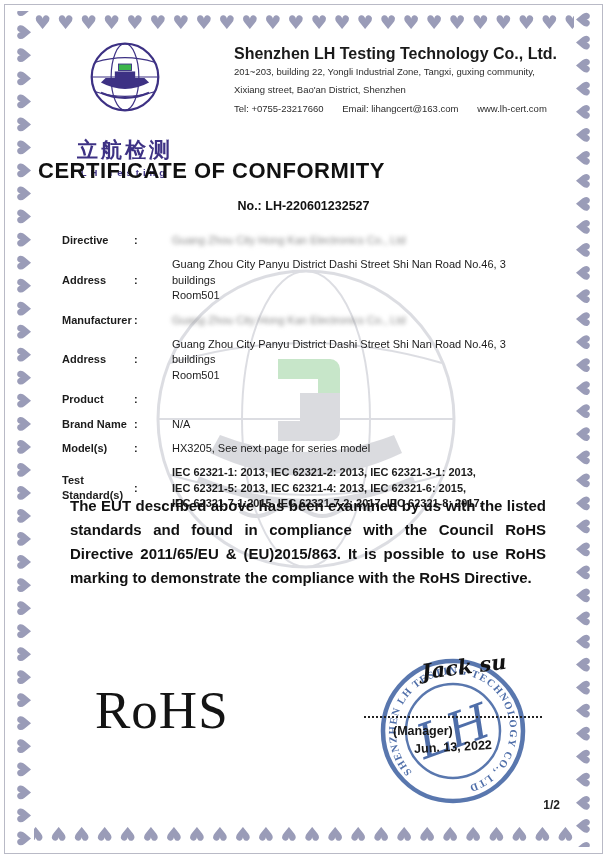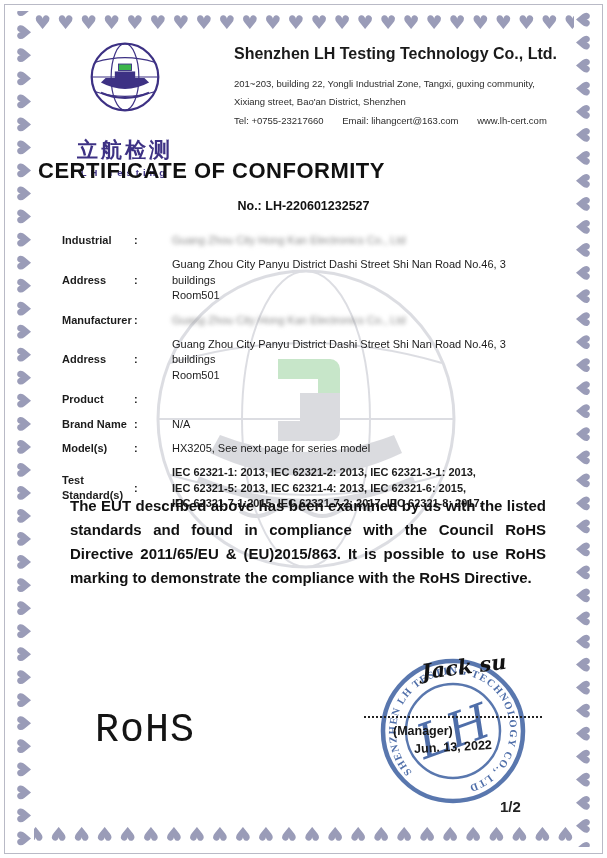"Shenzhen LH Testing Technology Co., Ltd." .company { margin-bottom: 12px -> 0 }
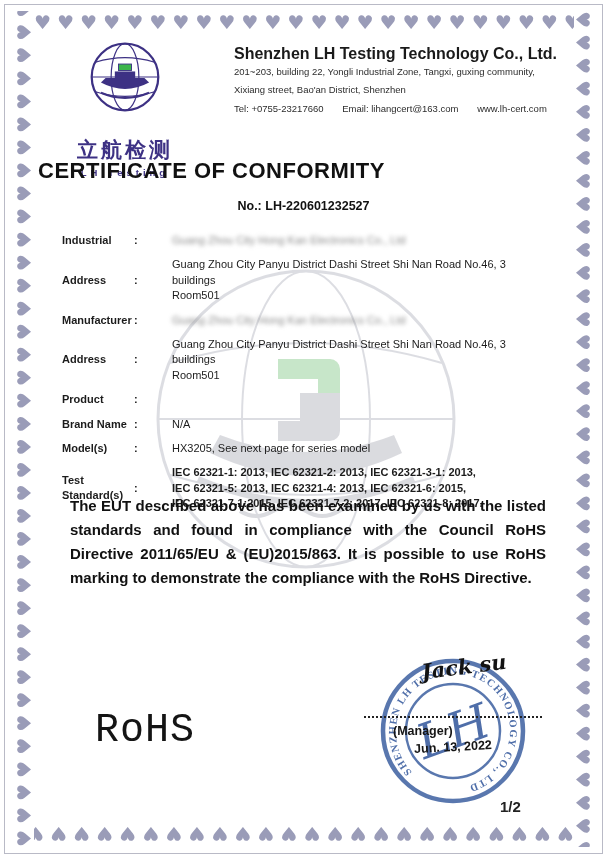"Industrial" span.flabel { text: Industrial -> Directive }
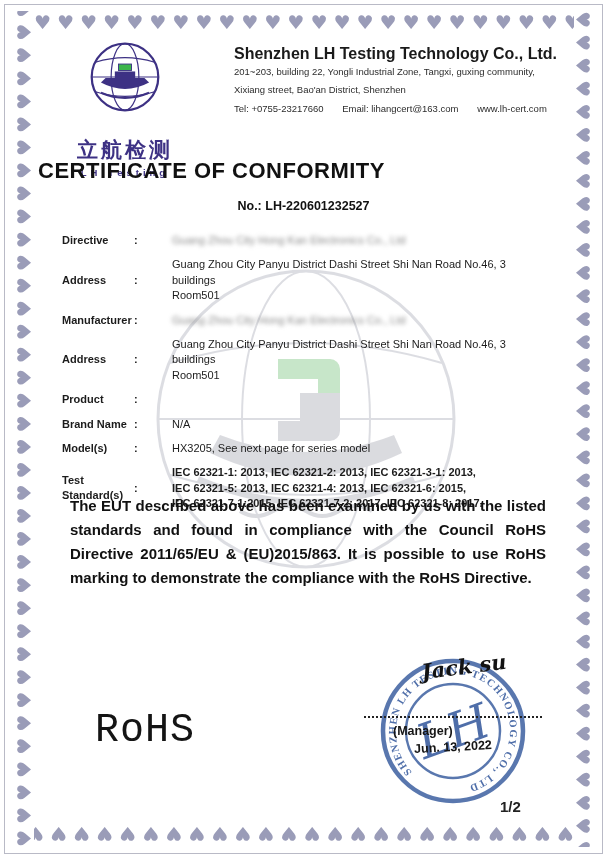"RoHS" .rohs { font-family: Liberation Mono, monospace -> Liberation Serif, serif; font-size: 40px -> 53px; top: 708px -> 680px }
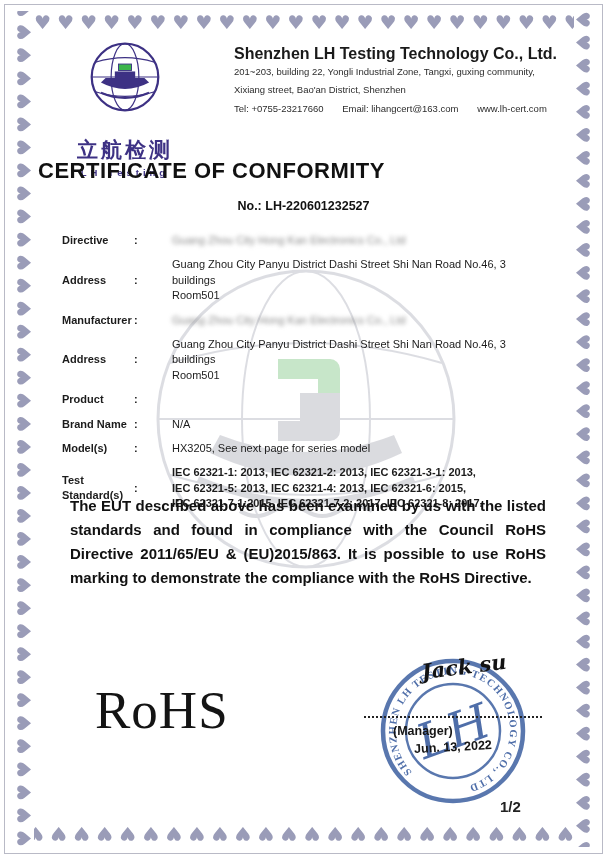"1/2" .page-num { font-size: 15px -> 12px; text-align: left -> right }
